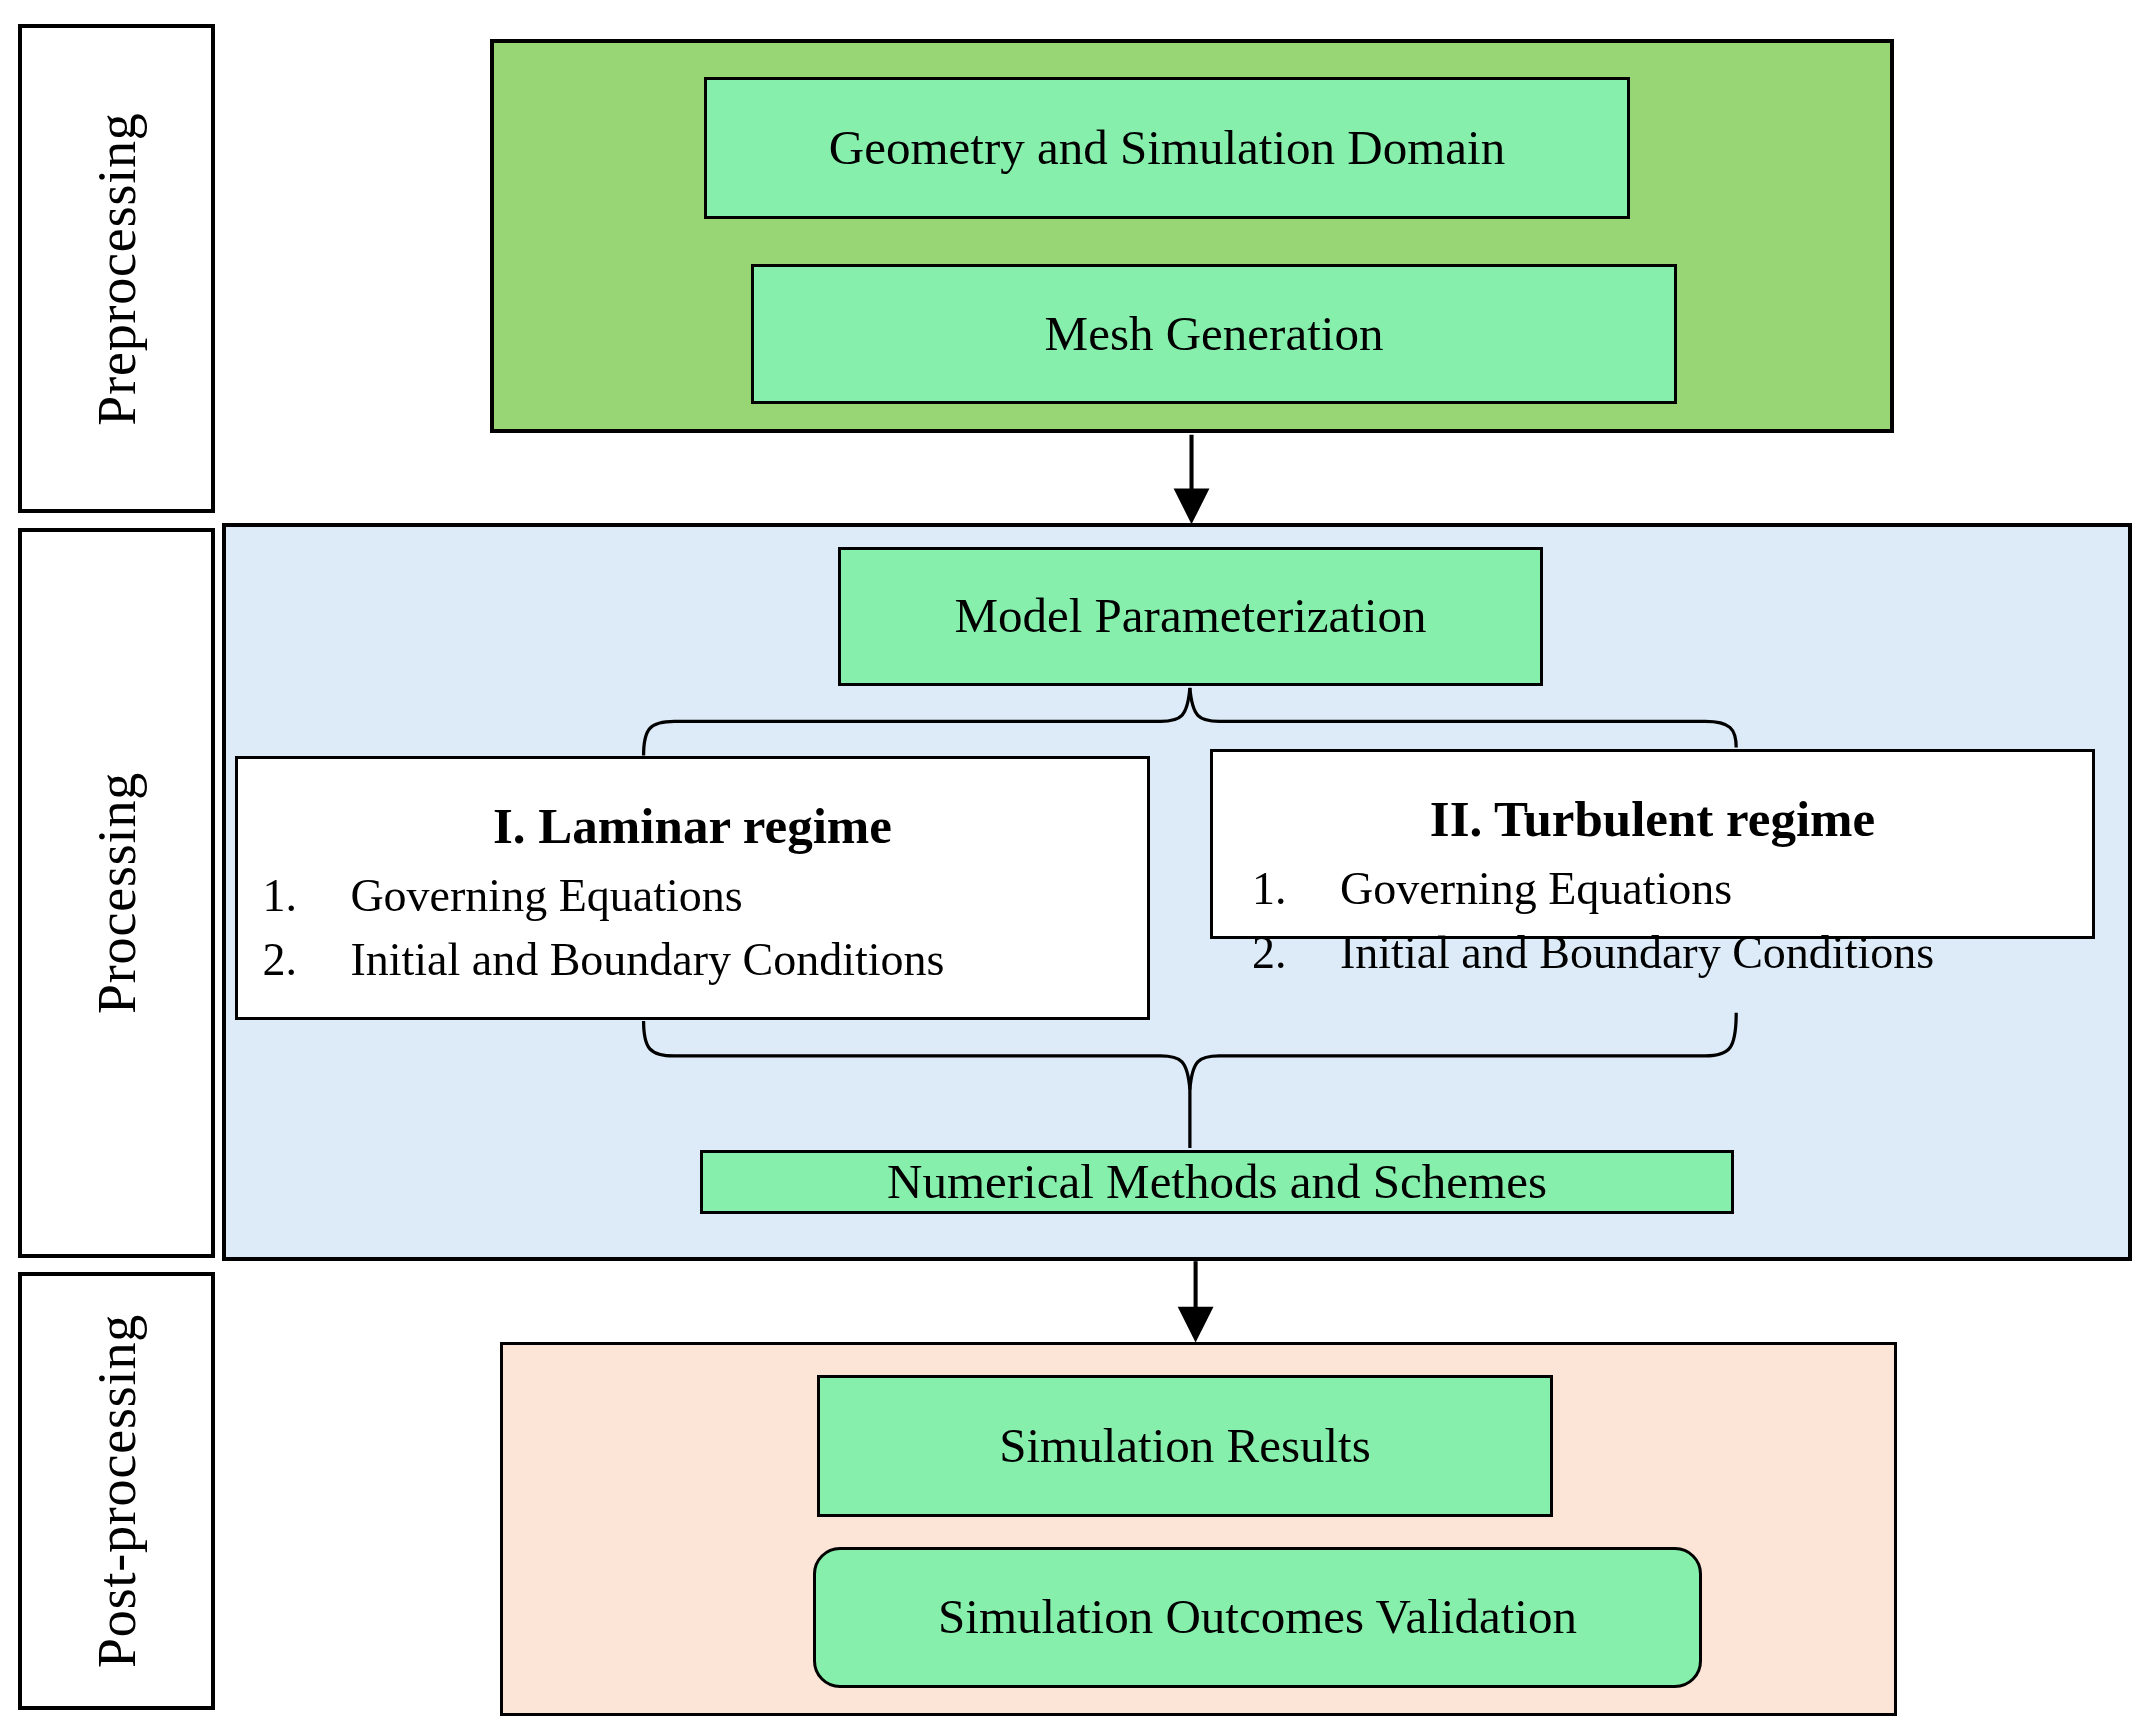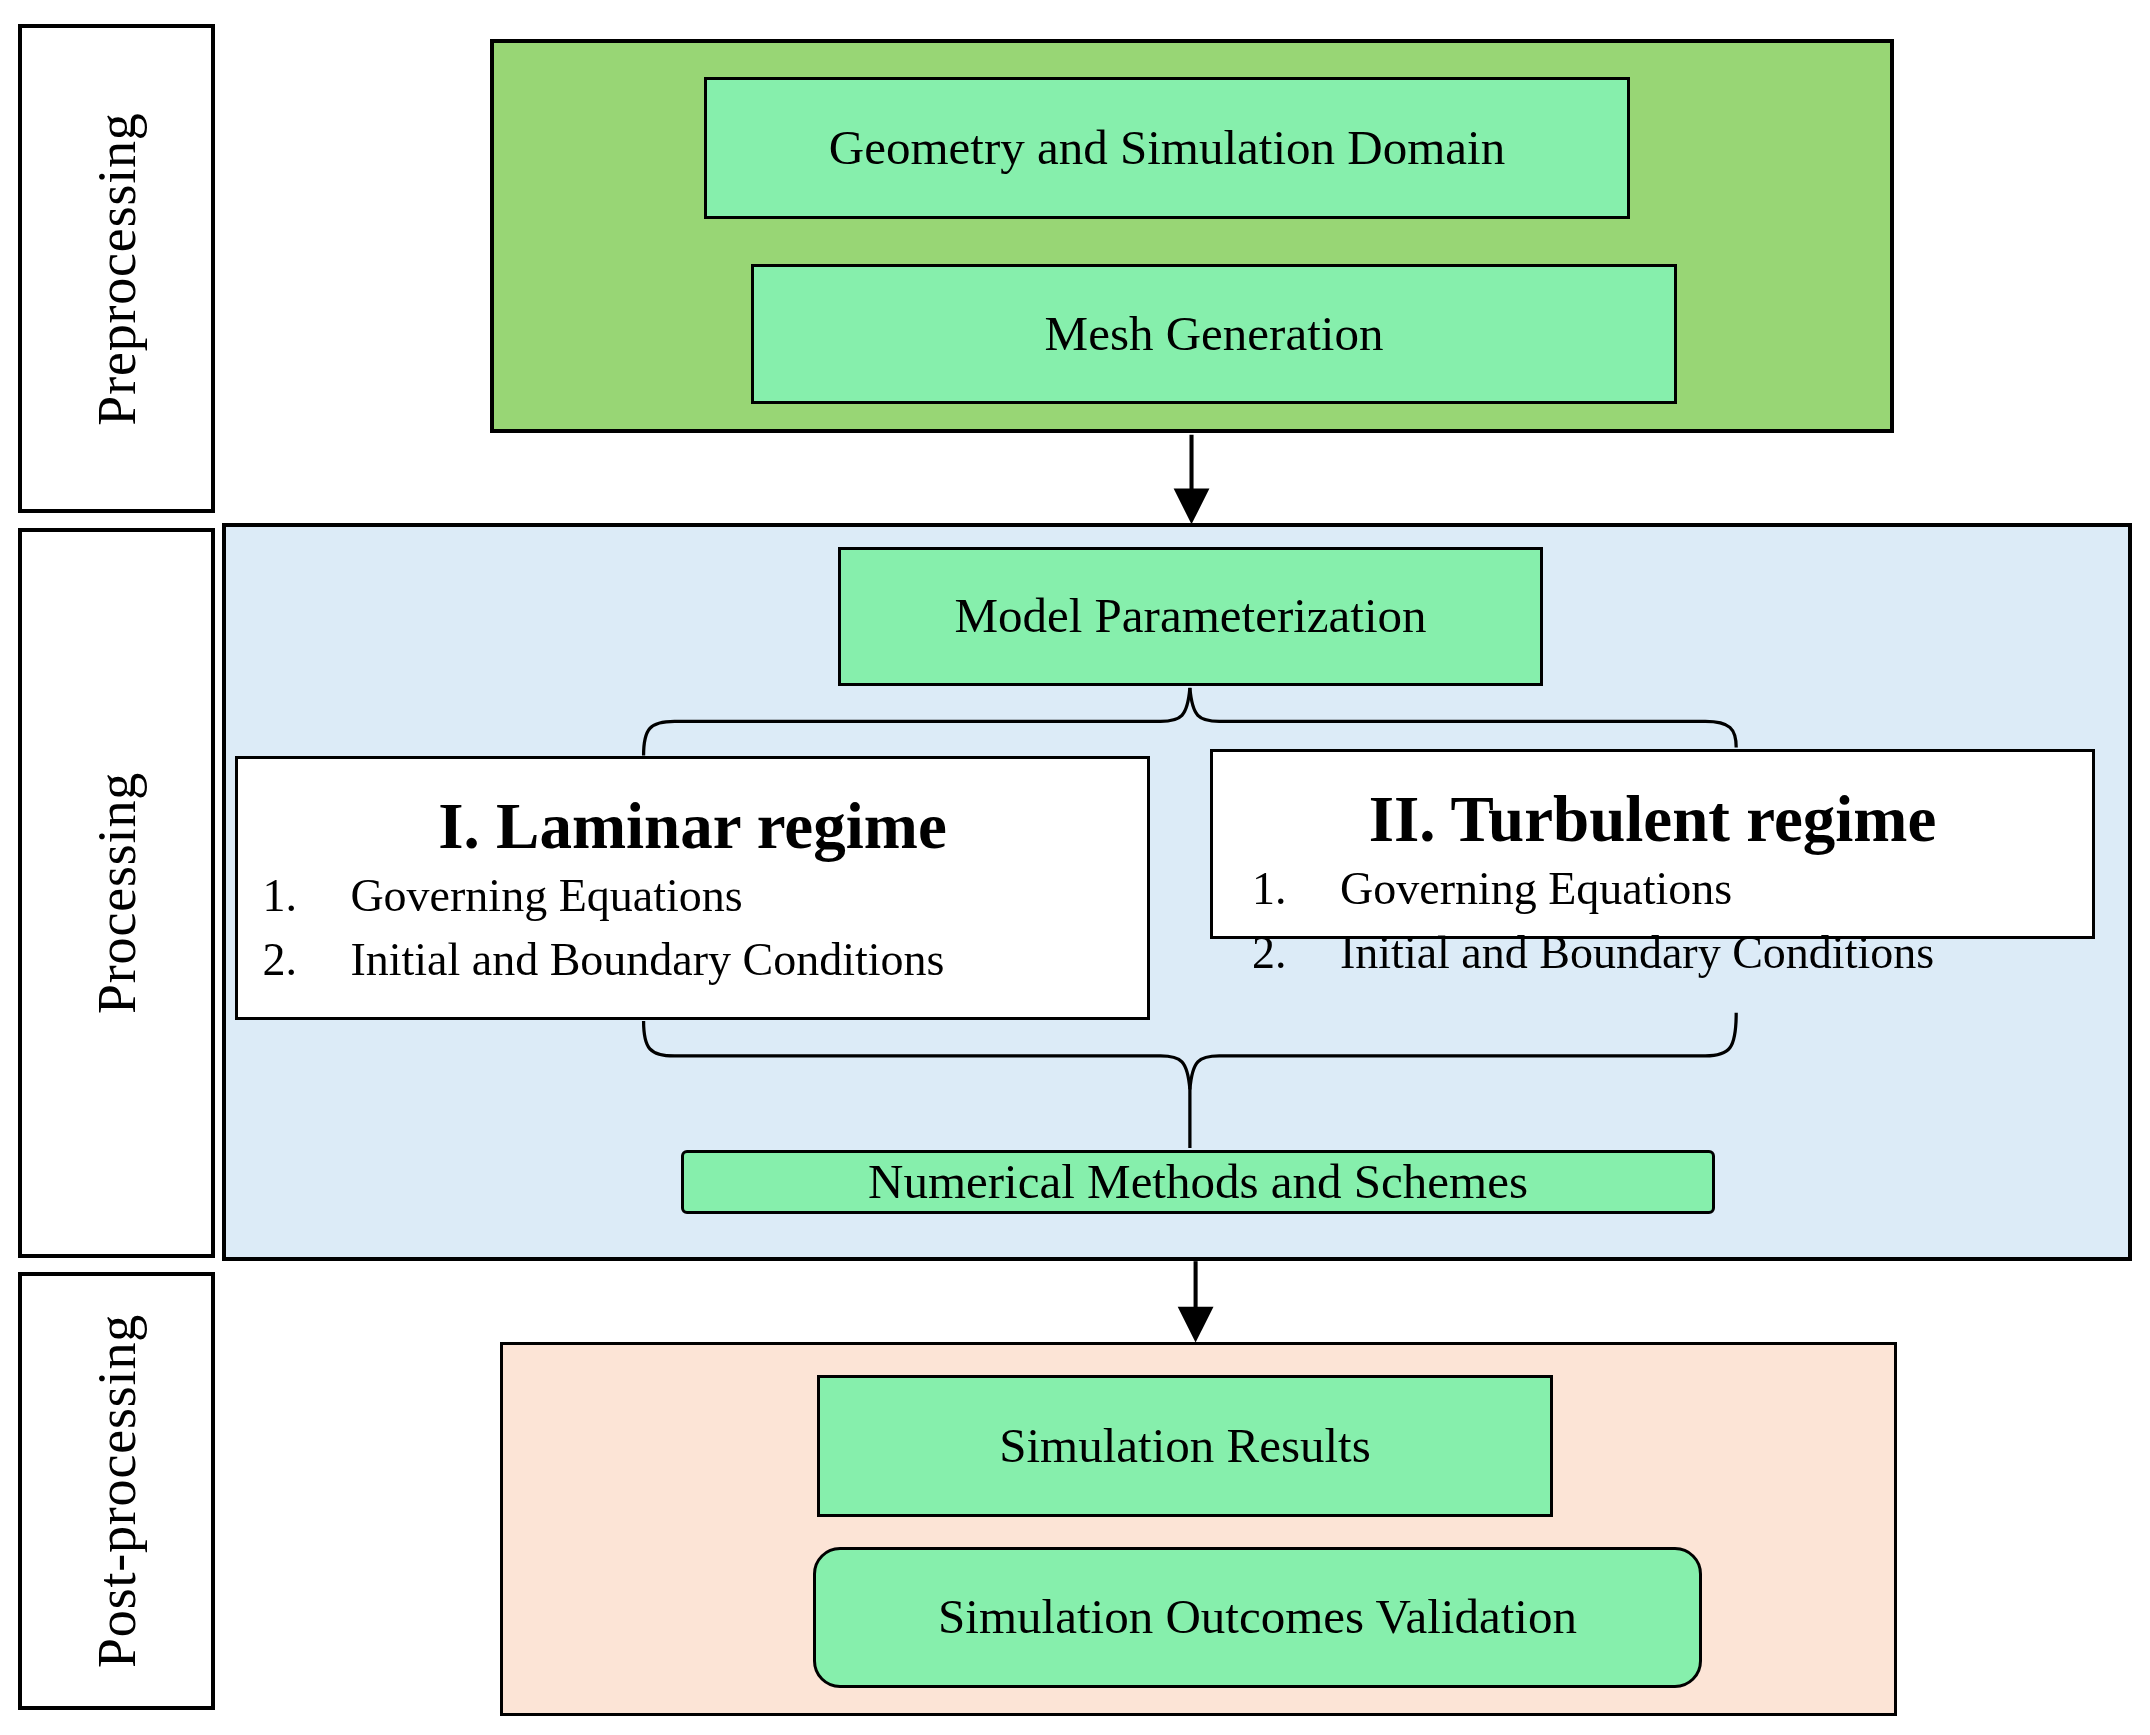"I. Laminar regime" .regime-title { font-size: 65px -> 51px }
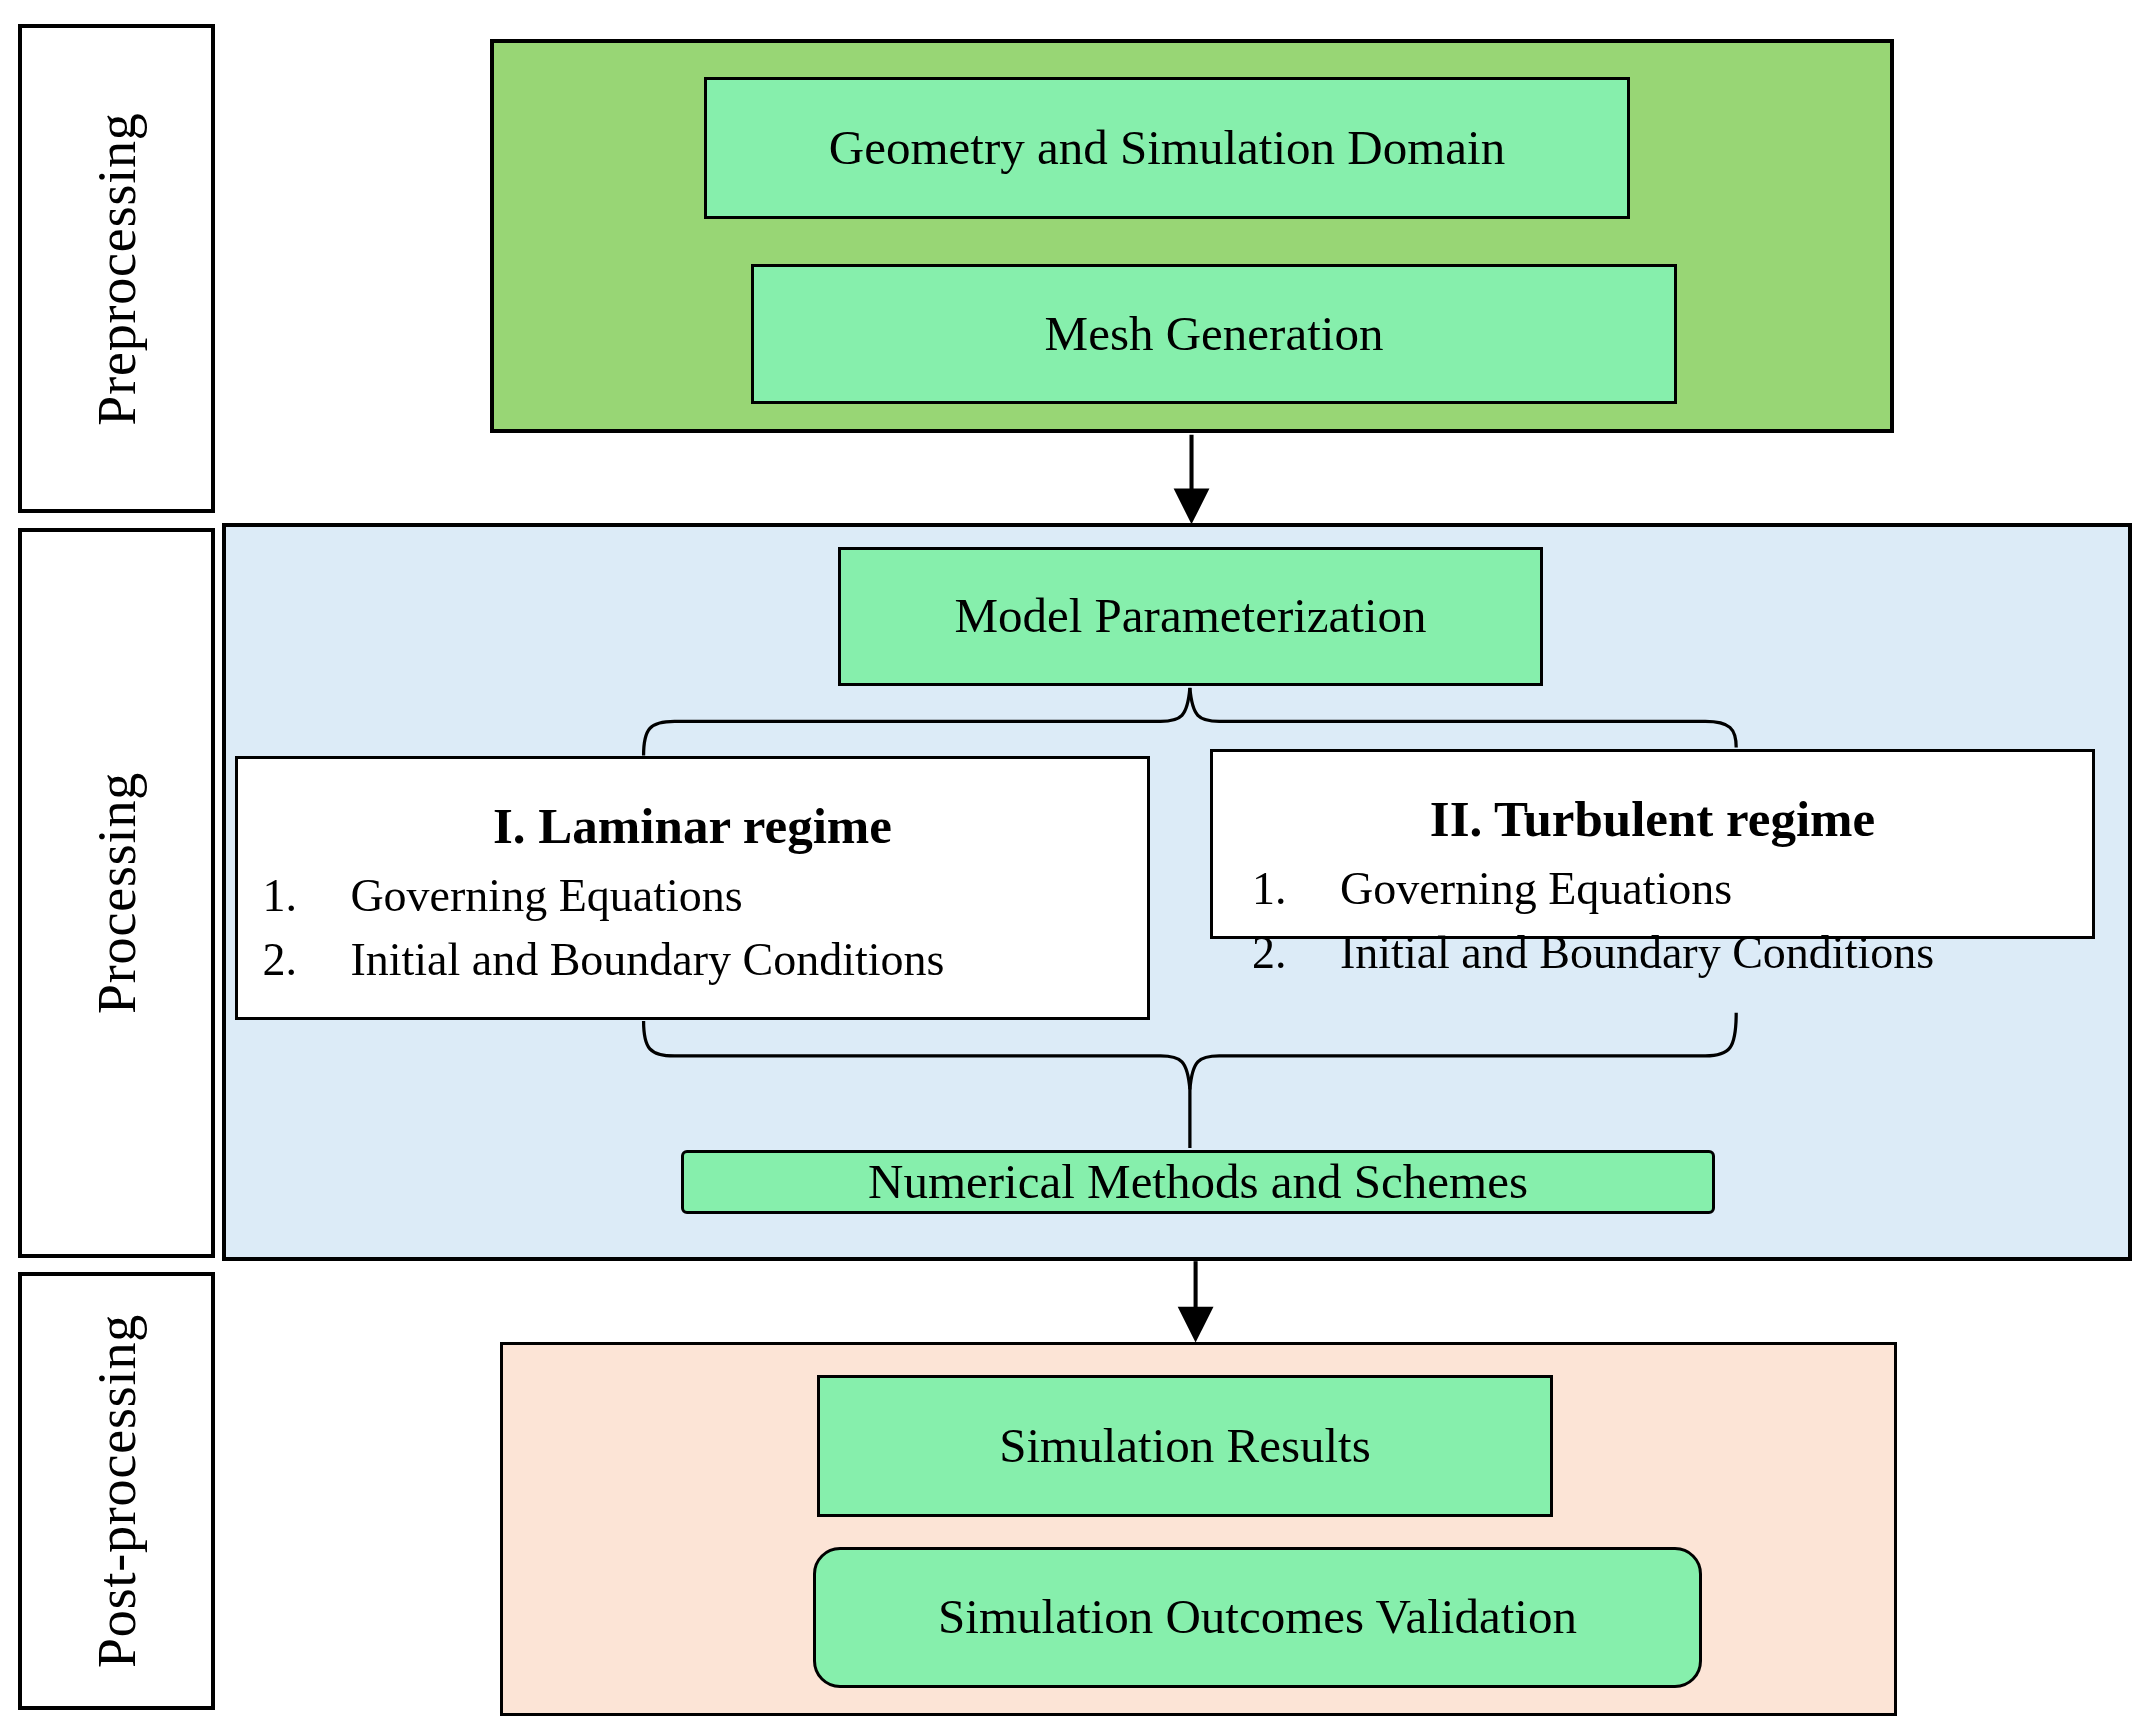"Numerical Methods and Schemes" div.wbox { border-radius: 6px -> none; left: 455px -> 474px }
